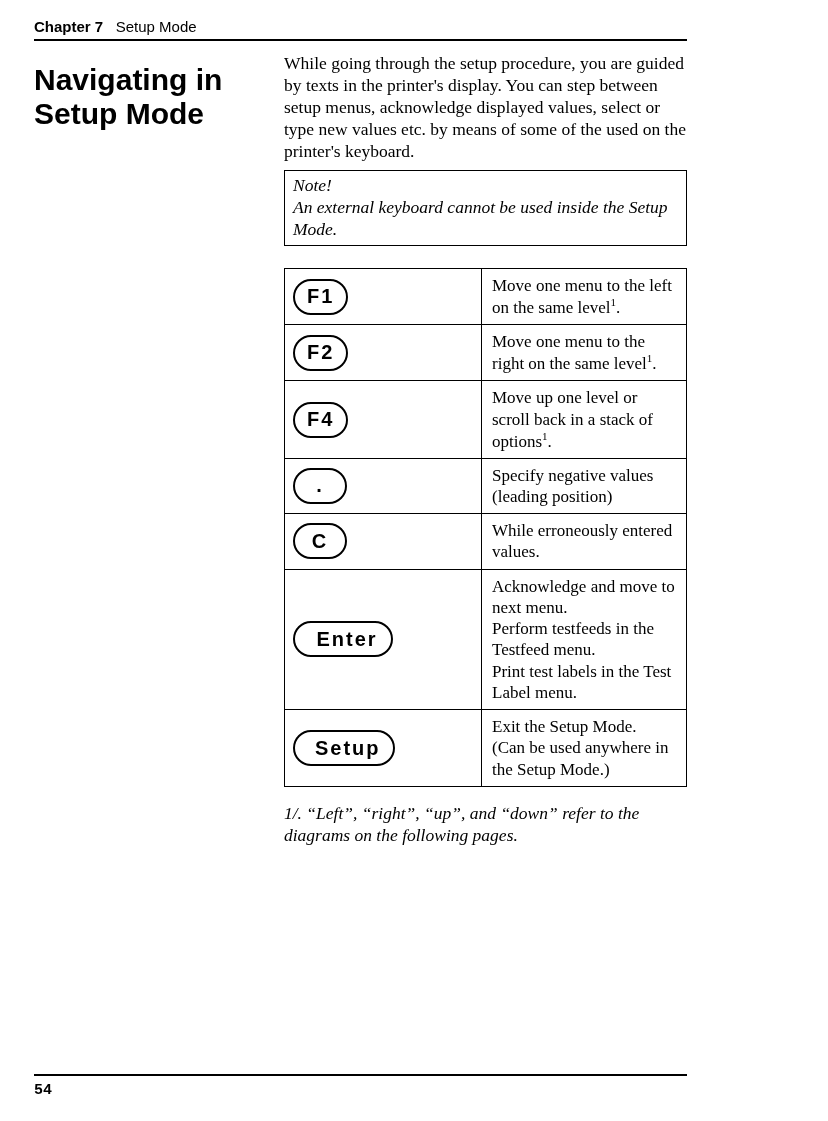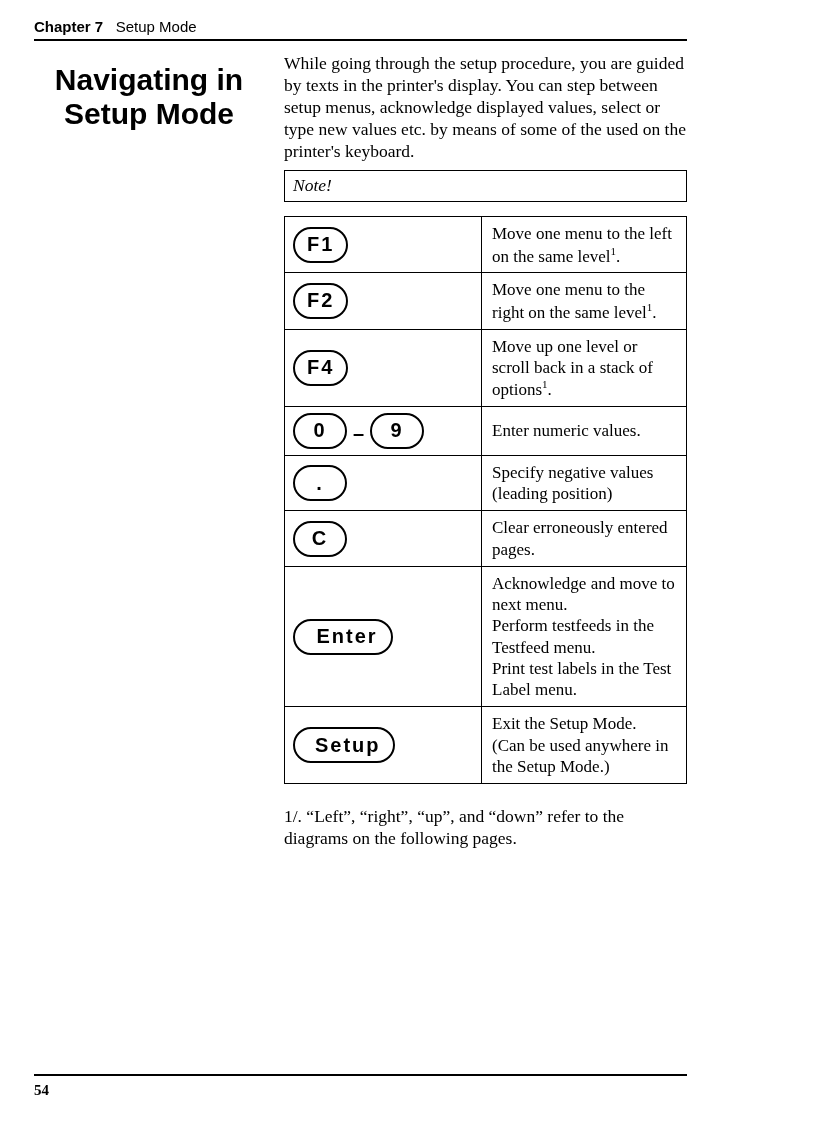"Navigating in Setup Mode" .leftcol { text-align: center -> none }
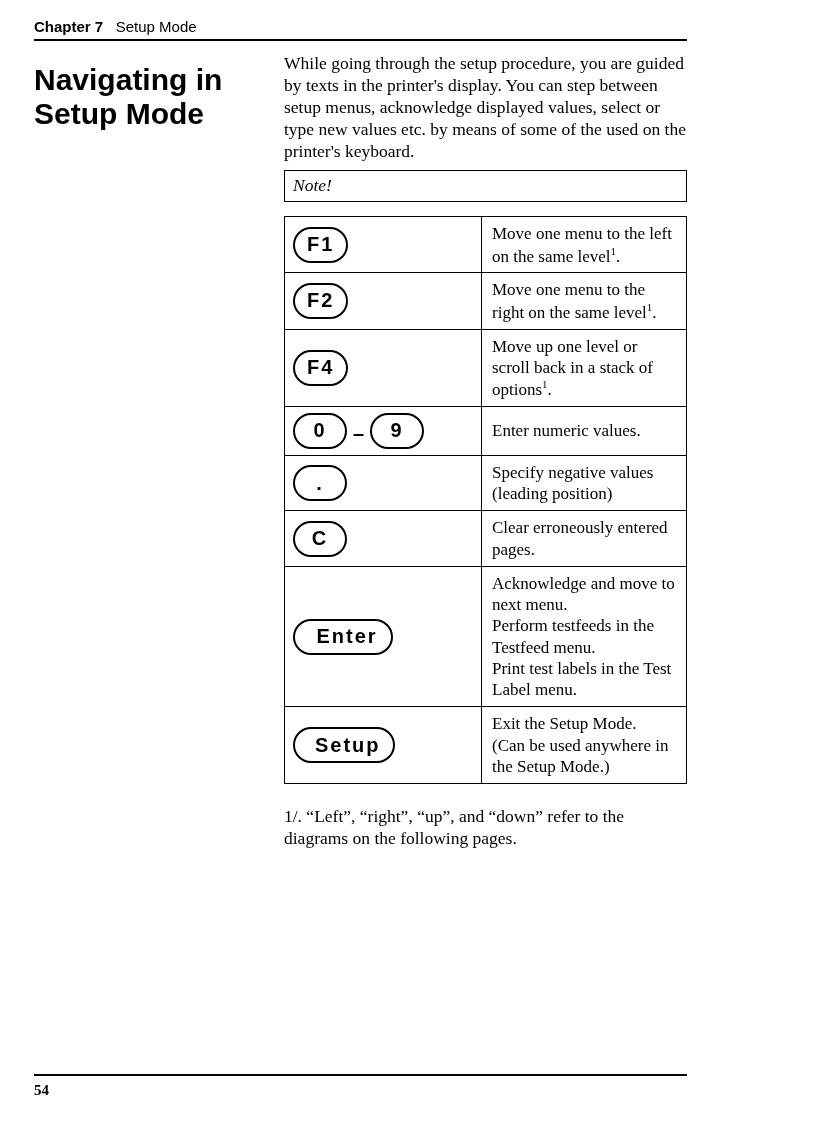"Note!" .note-box { margin: 6px 0 14px 0 -> 6px 0 22px 0 }
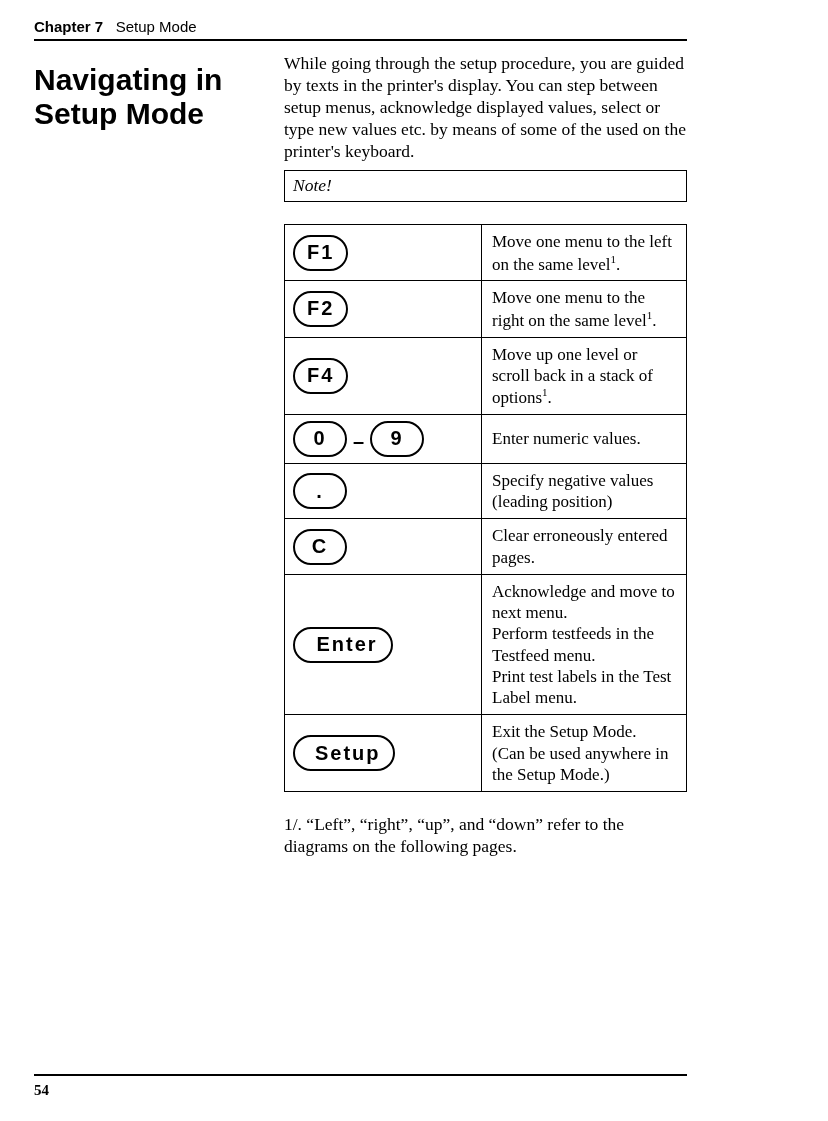"An external keyboard cannot be" div { html: none -> <div>An external keyboard cannot be used inside the Setup Mode.</div> }
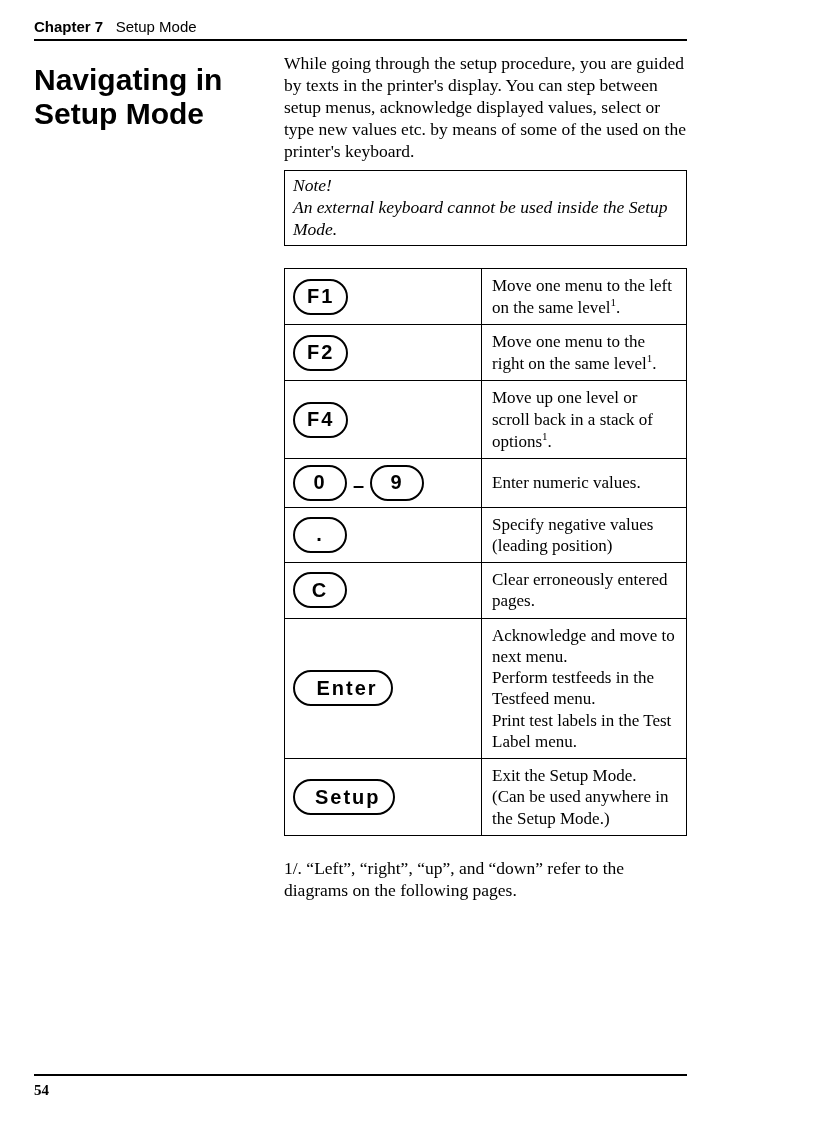"0 – 9" tr { html: <tr> <td><span>0</span><span>–</span><span>9</span></td> <td>Enter numeric values.</td> </tr> -> none }
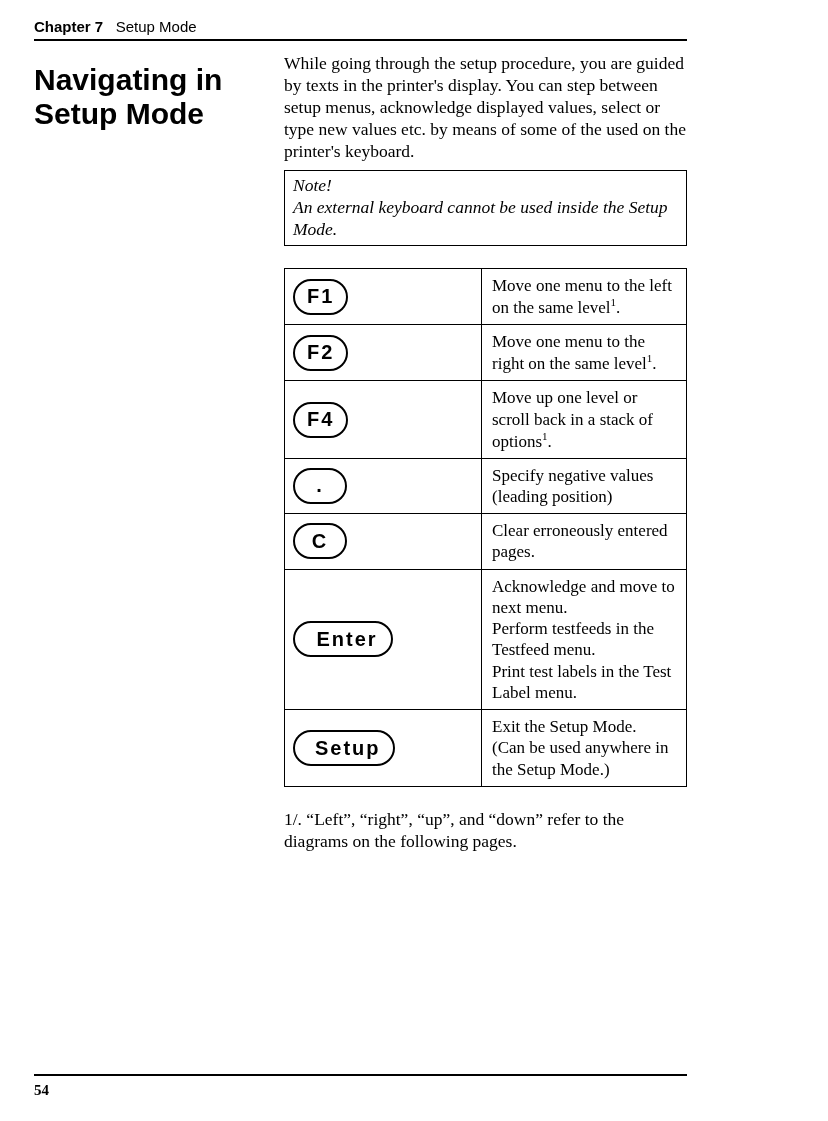"Clear erroneously entered pages." td { text: Clear erroneously entered pages -> While erroneously entered values }
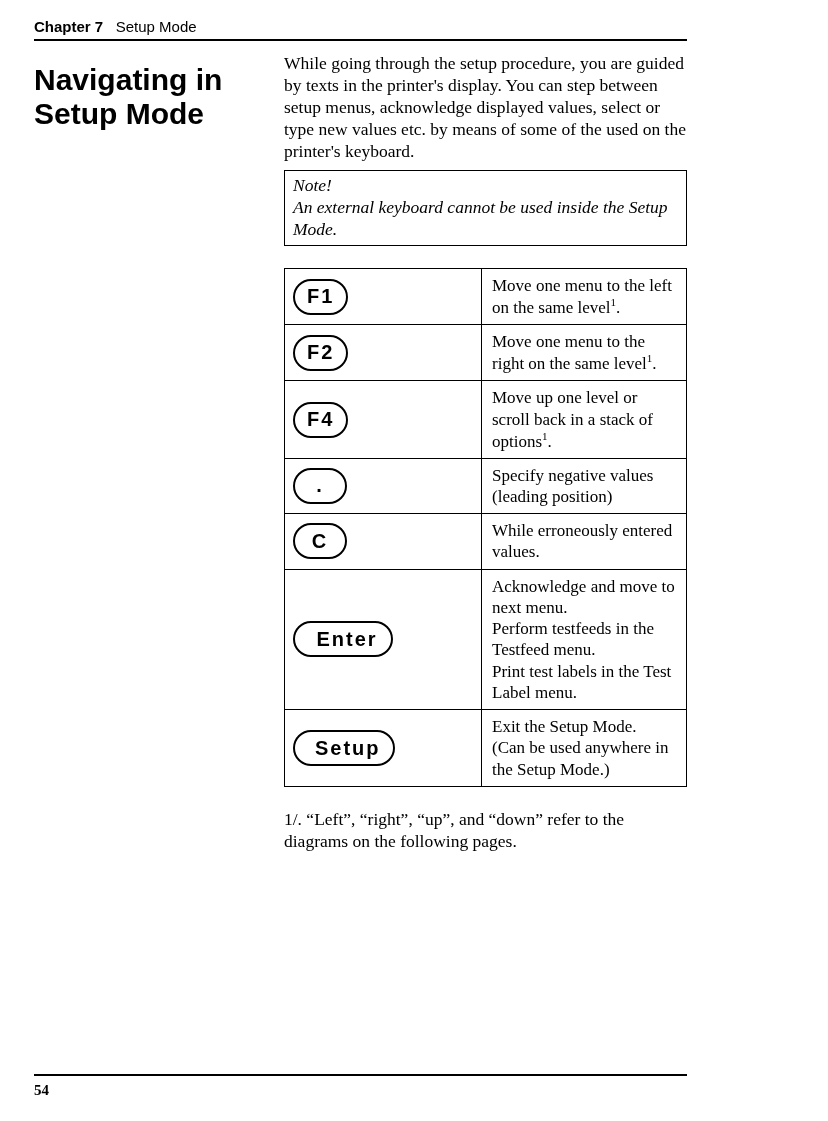"1/. “Left”, “right”, “up”, and" .footnote { font-style: none -> italic; margin-top: 22px -> 16px }
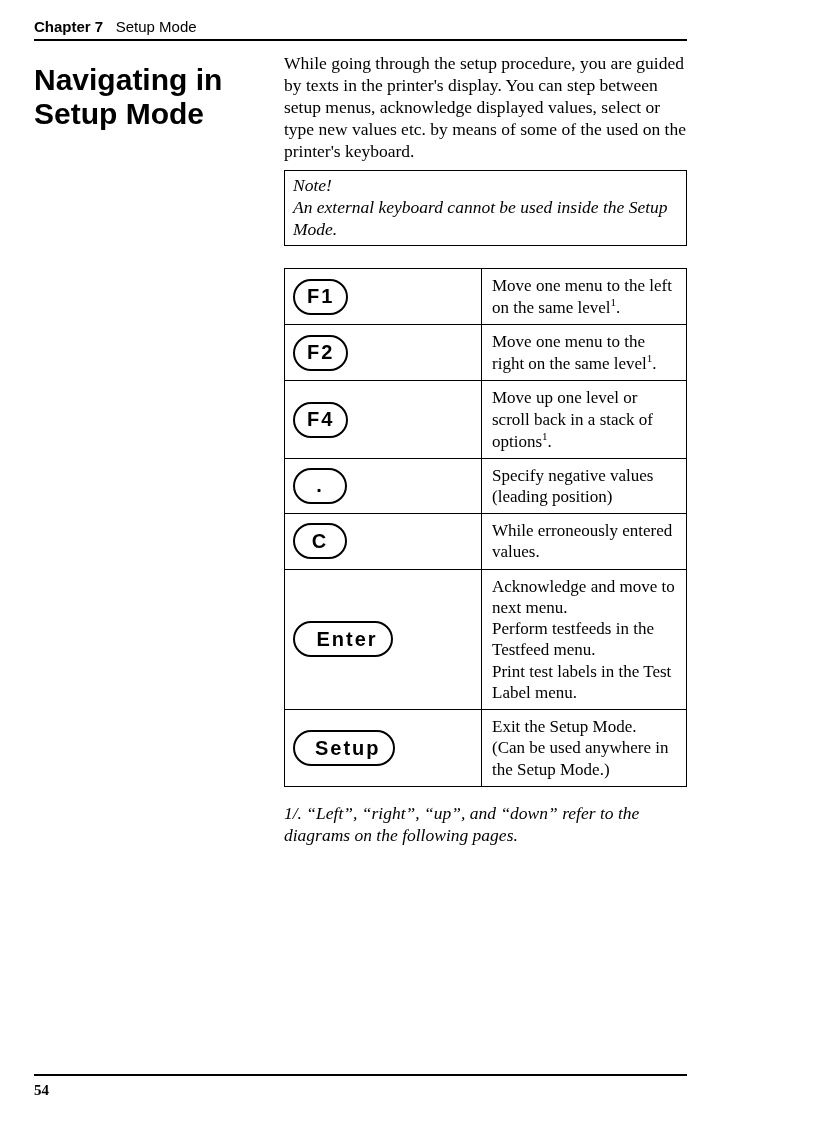"54" .footer-row { font-family: Liberation Serif, serif -> Liberation Mono, monospace }
